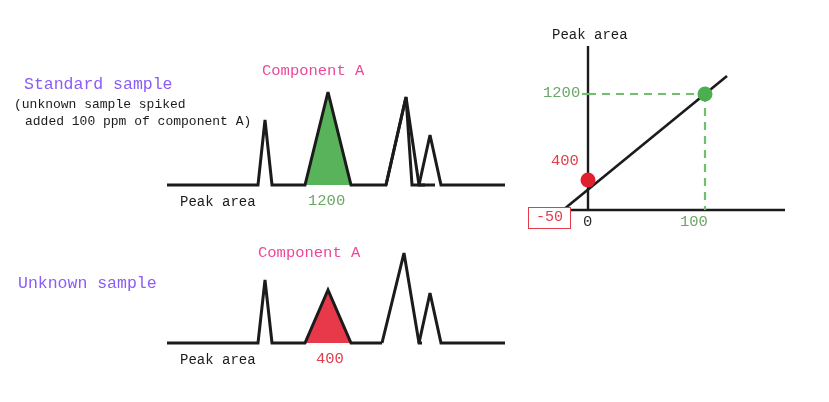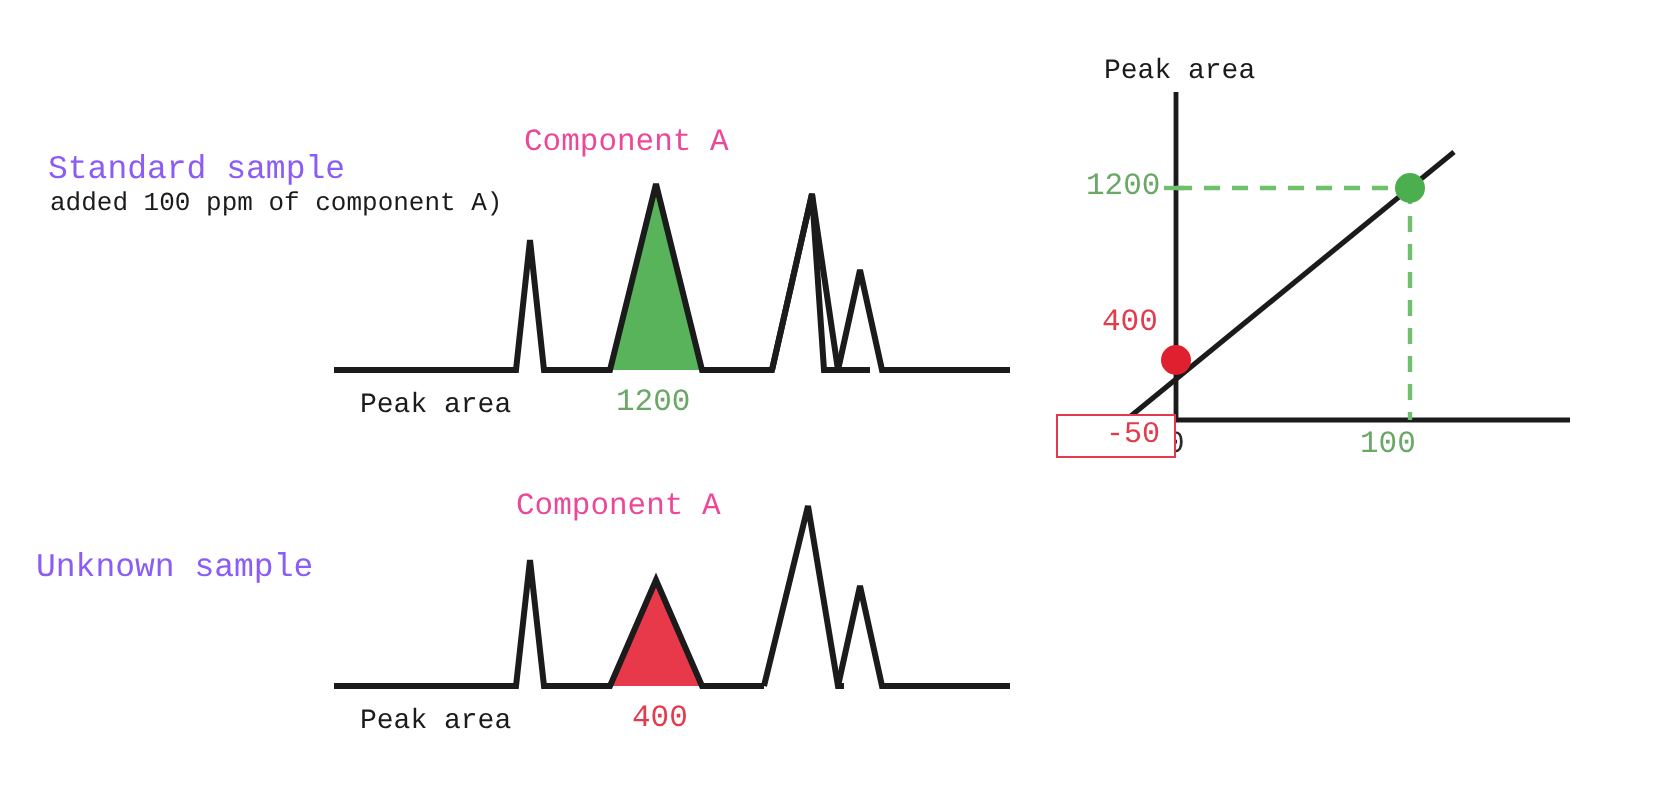"(unknown sample spiked" div.sample-sub { html: none -> <div>(unknown sample spiked</div> }
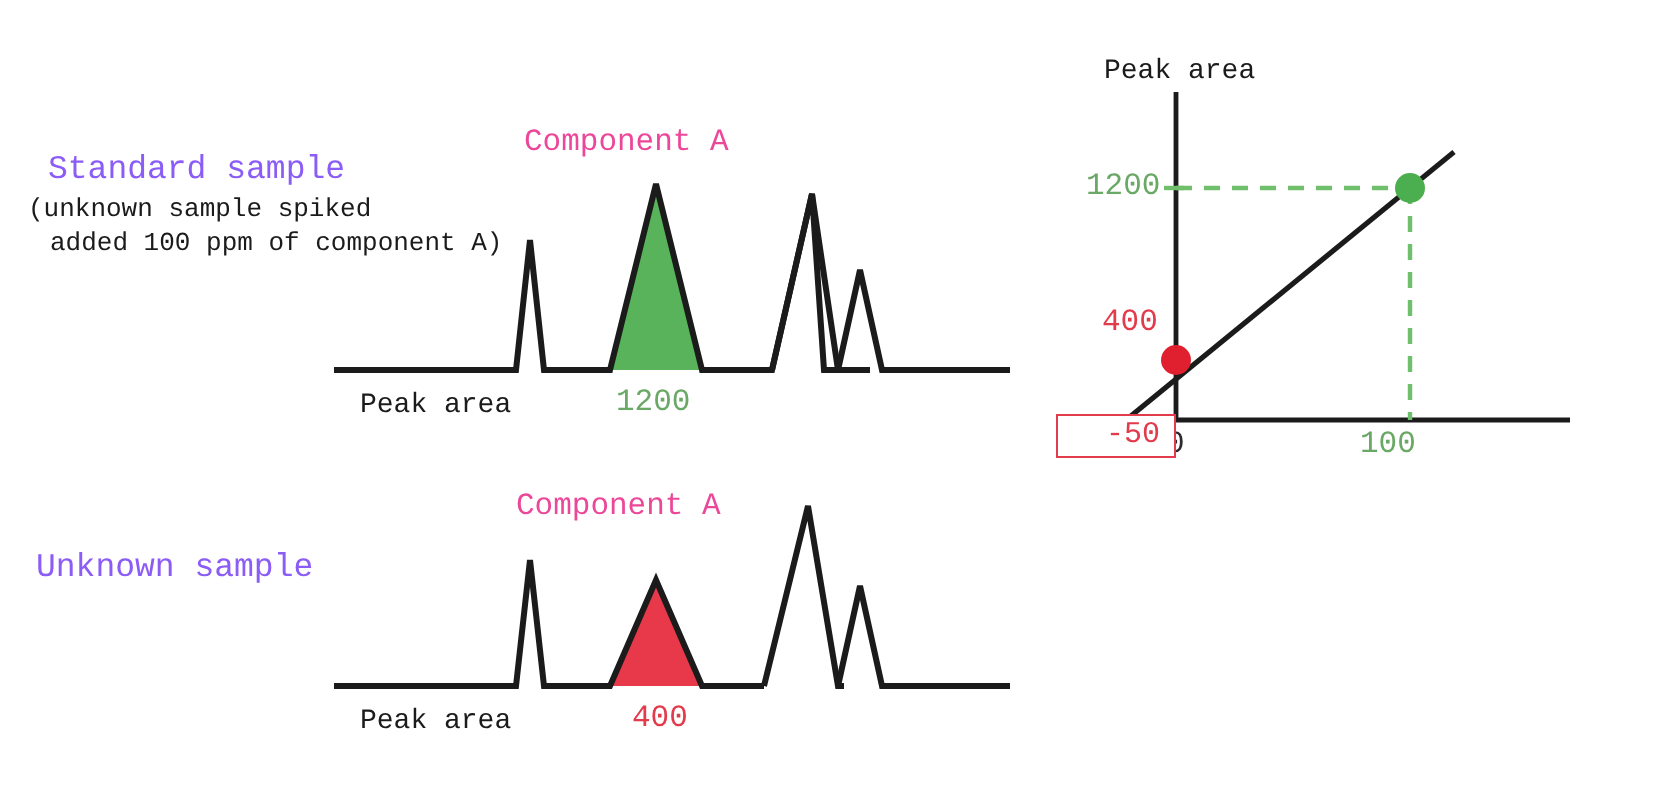"-50" .intercept-box { padding: 1px 7px 2px 24px -> 1px 7px 2px 7px }
